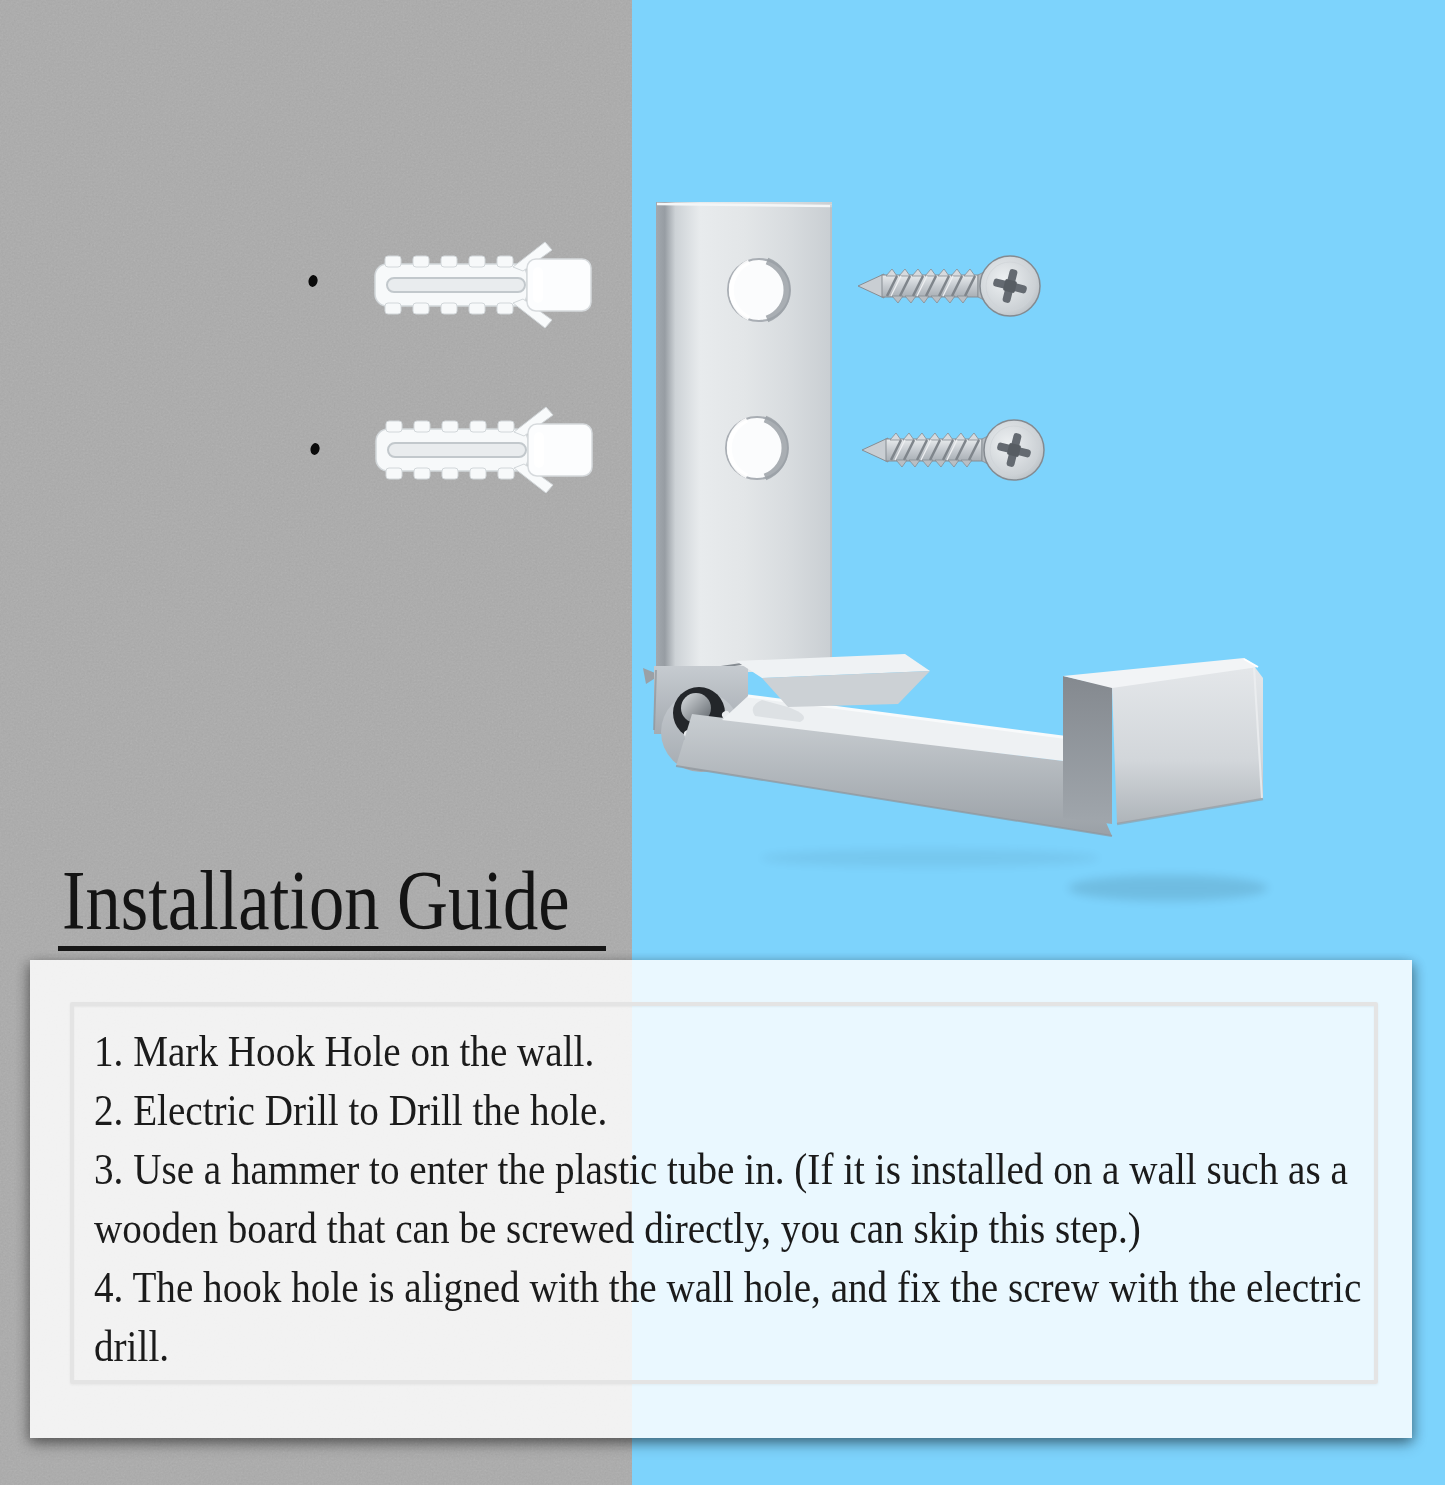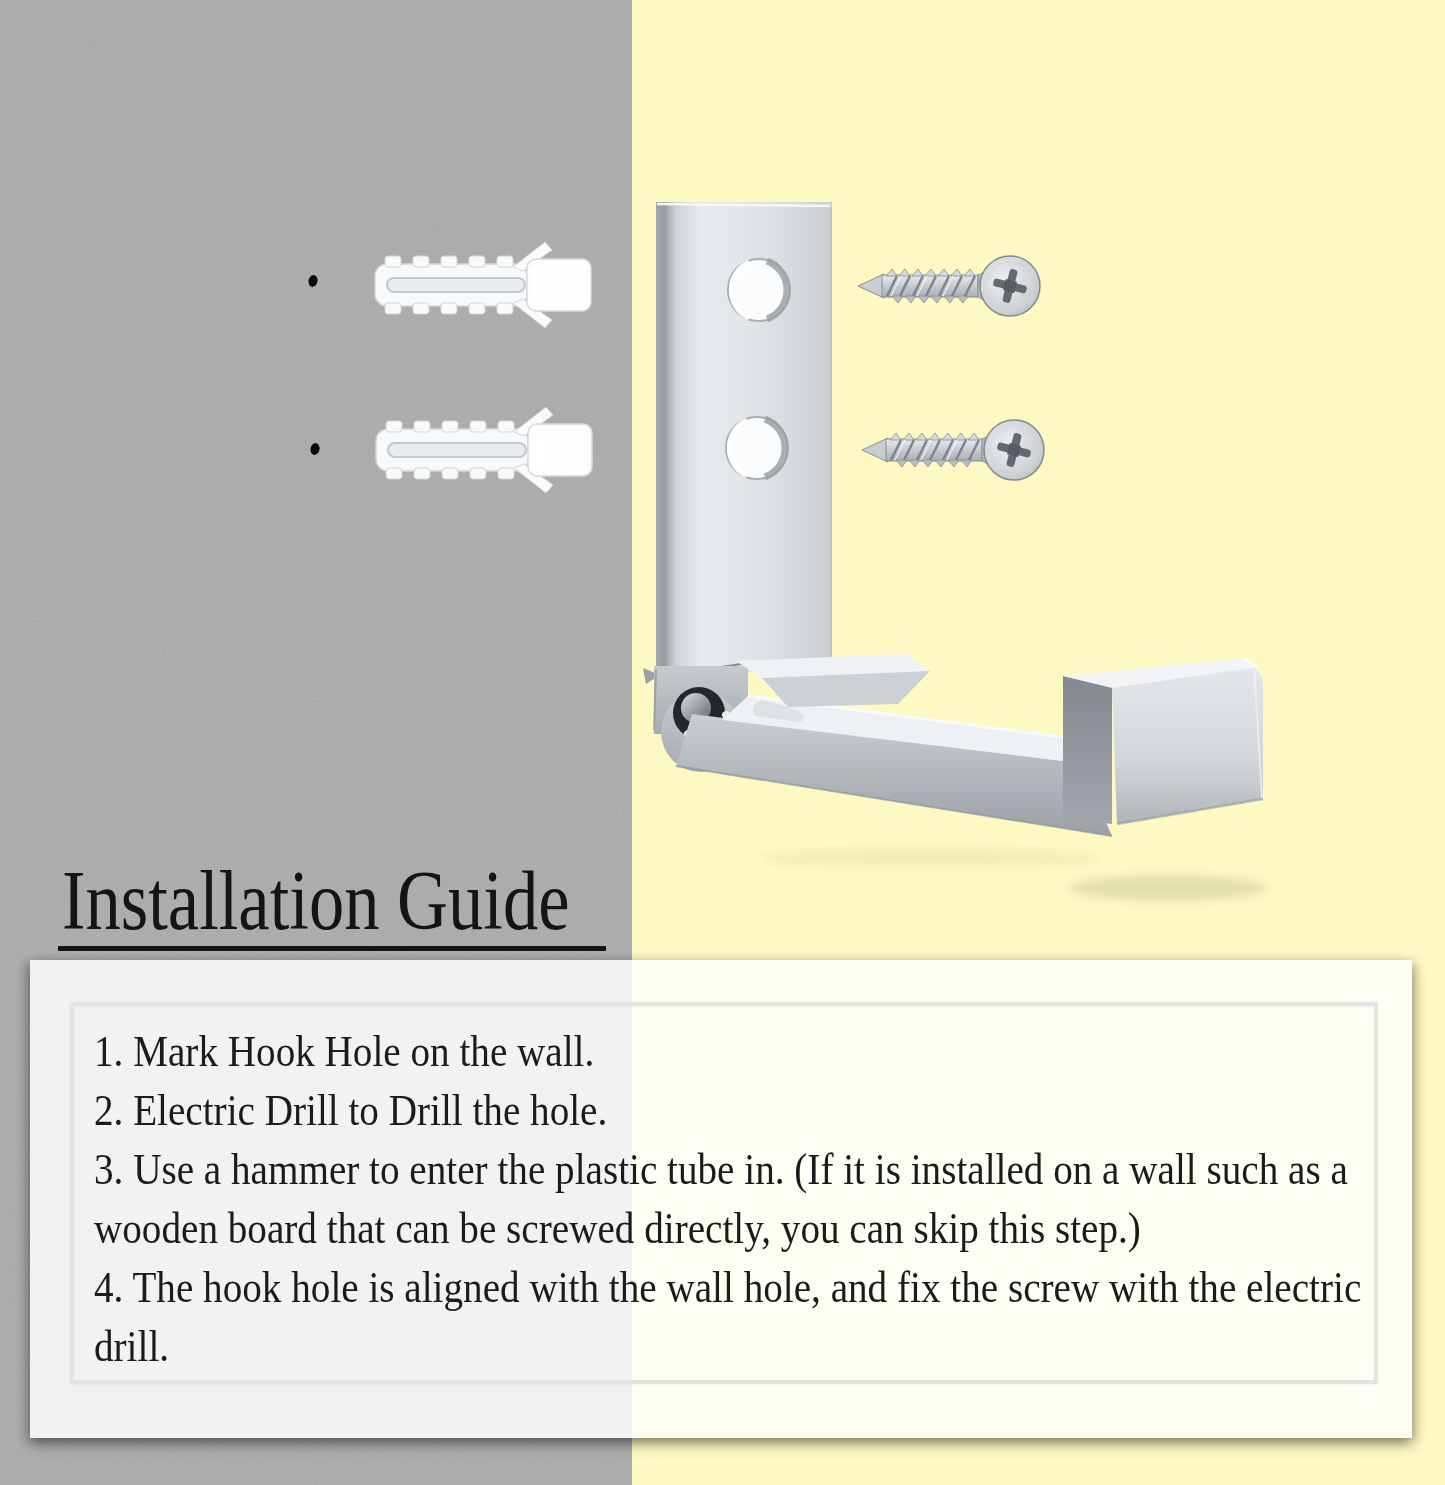"Installation Guide" .stage { background: #fef9c3 -> #7dd3fc }
